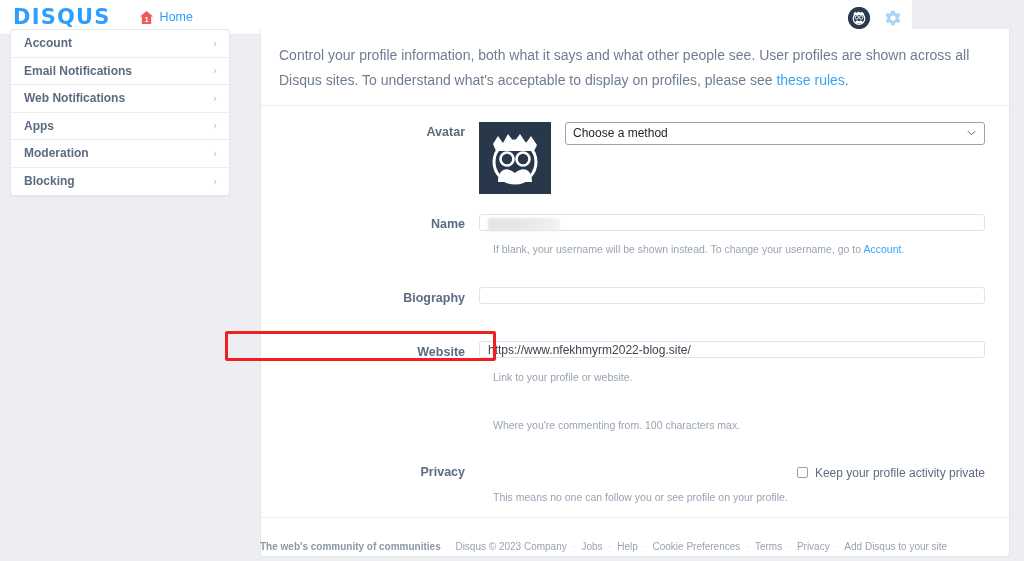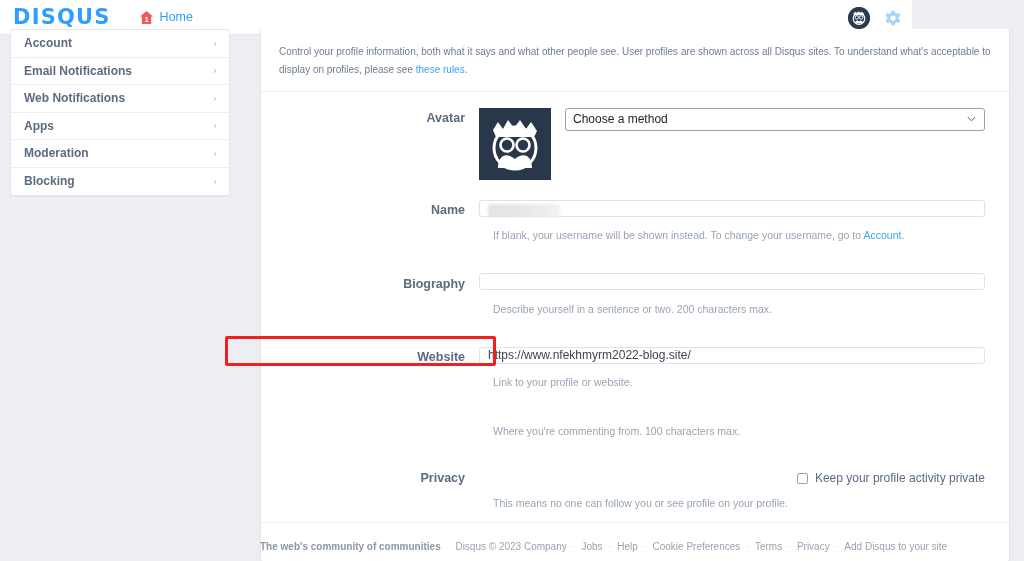"Control your profile information, both" .card-desc { font-size: 10px -> 14px }
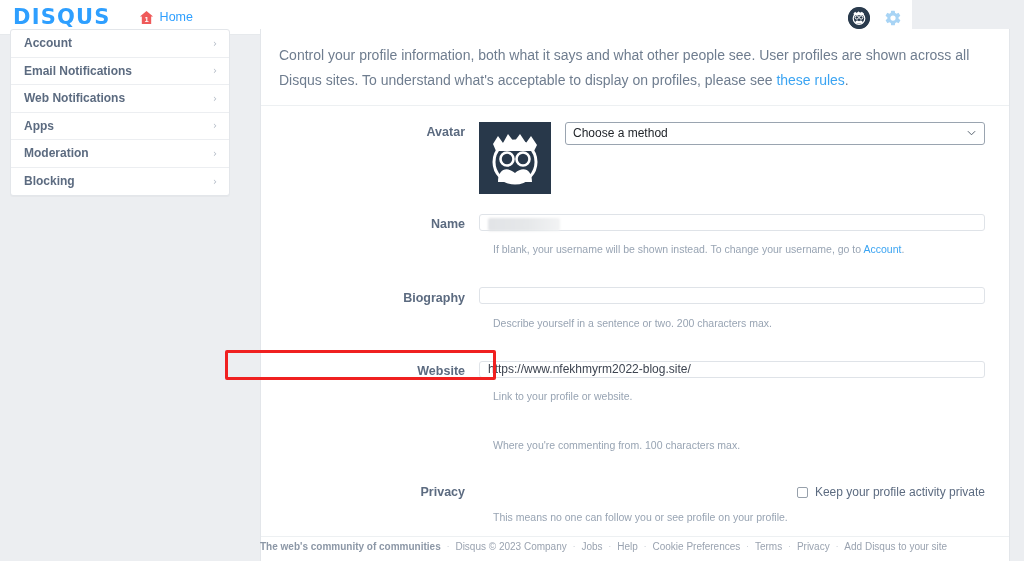"Describe yourself in a sentence" div.help { html: <div>Describe yourself in a sentence or two. 200 characters max.</div> -> none }
